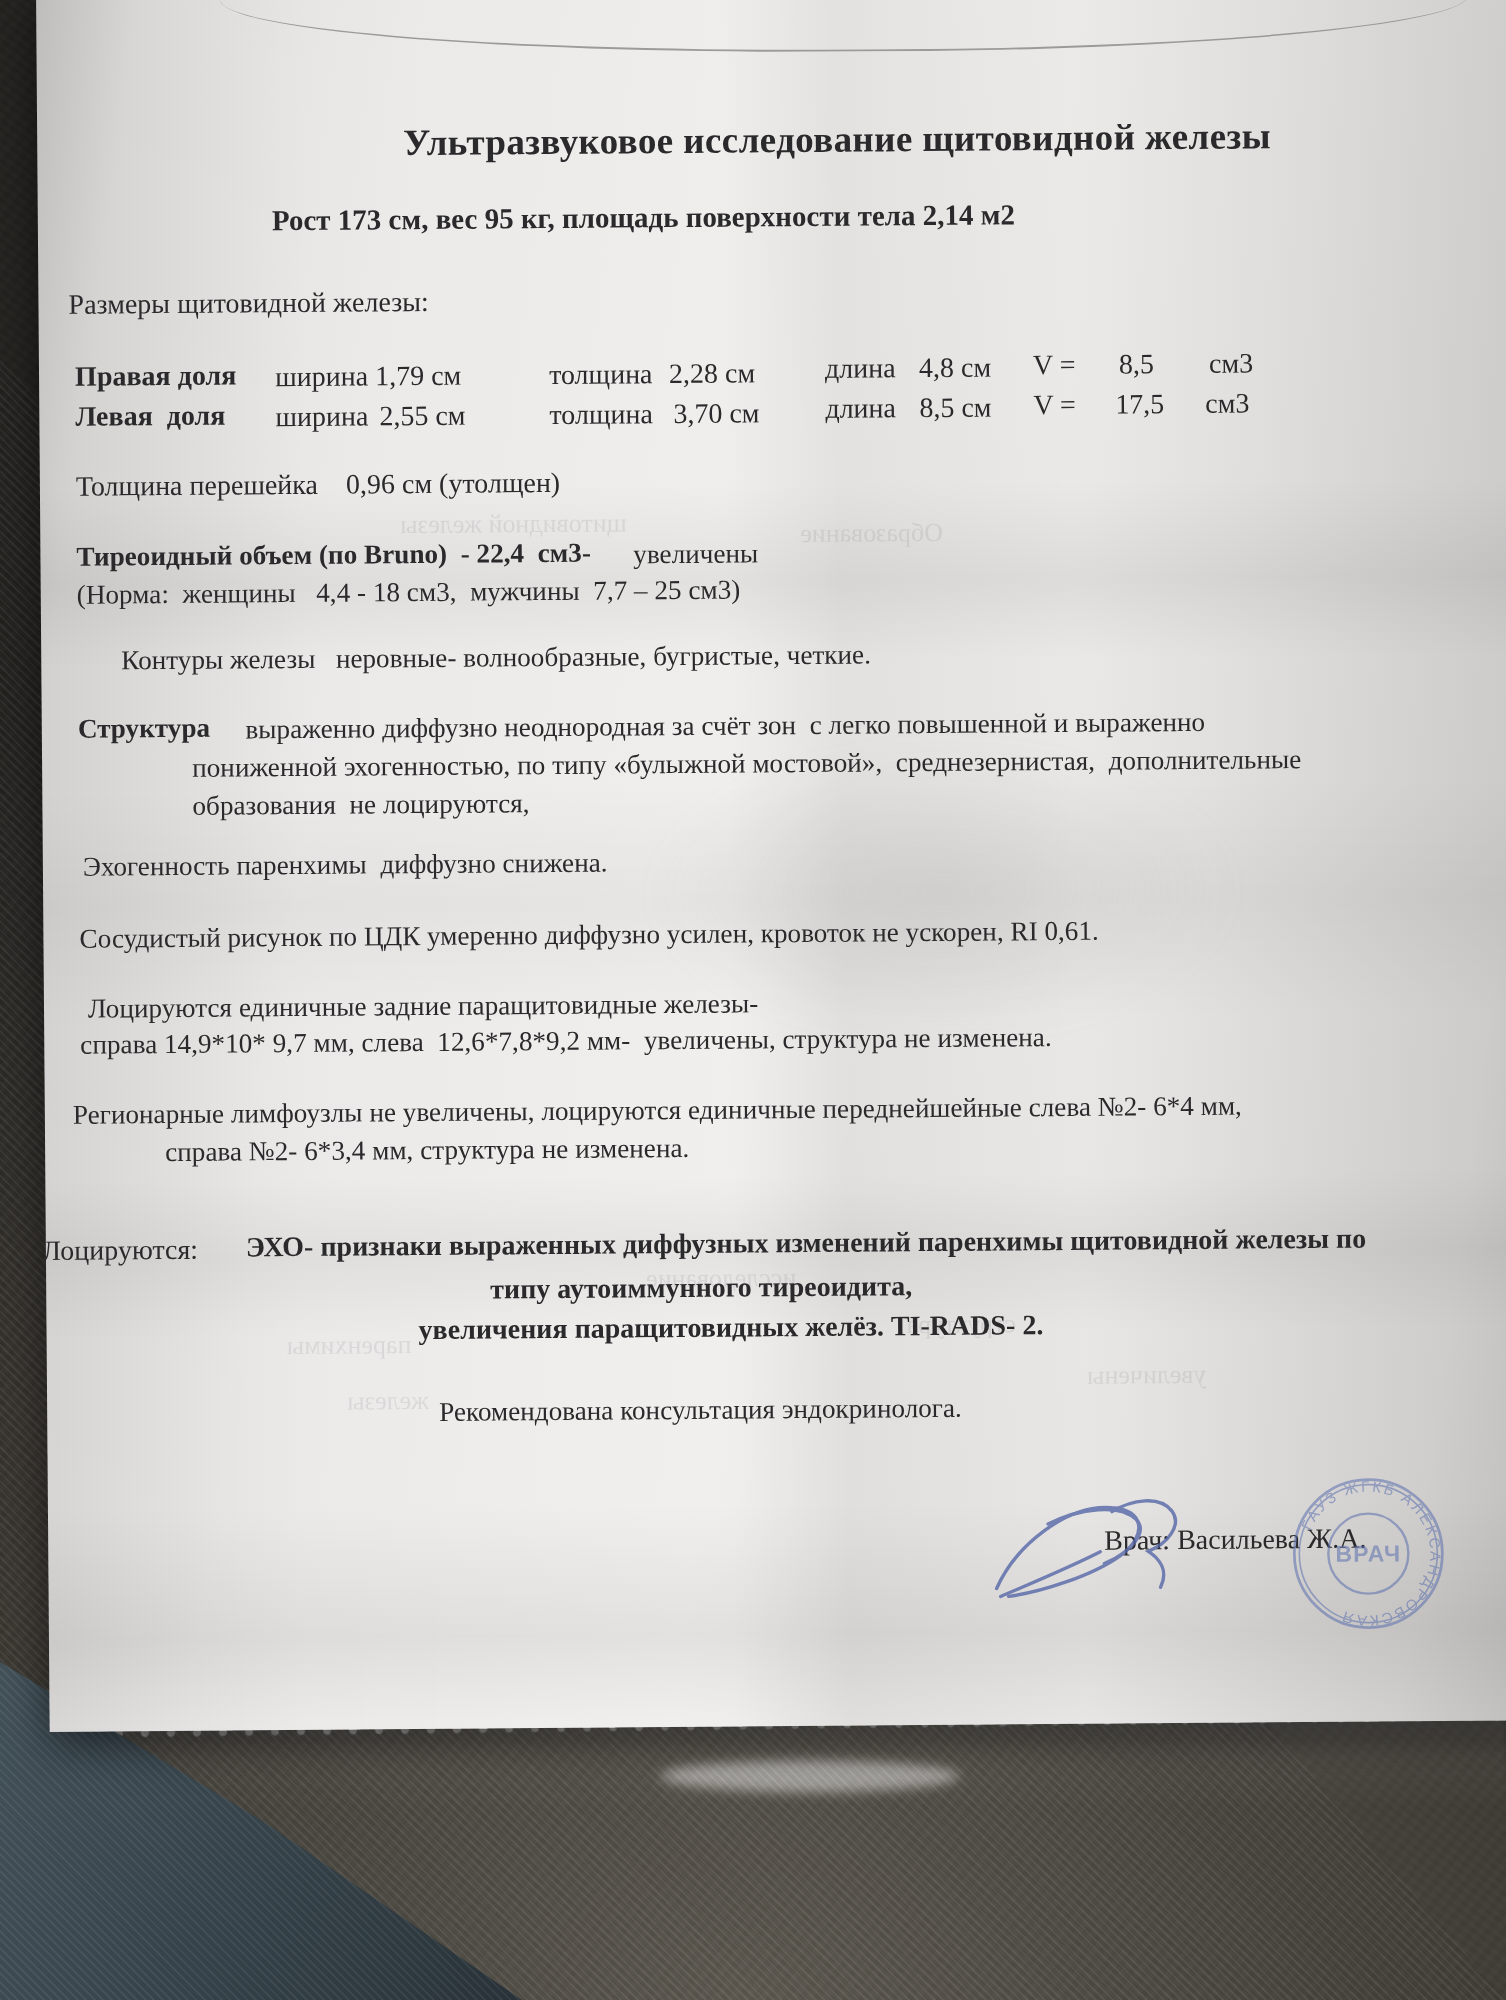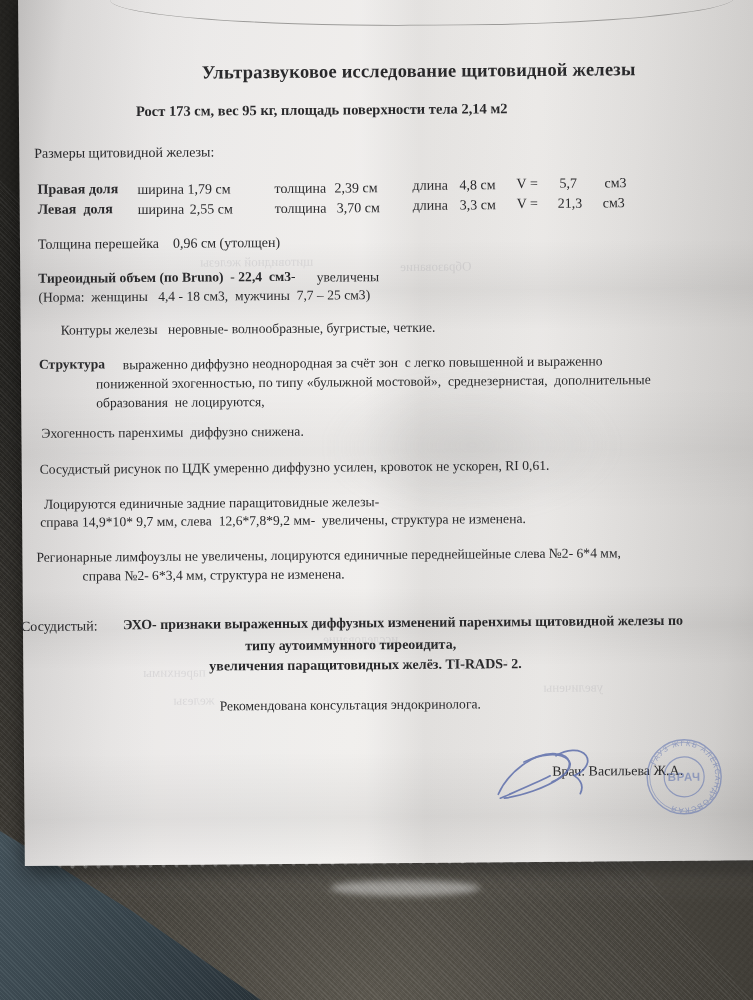"2,39 см" div.t { text: 2,39 -> 2,28 }
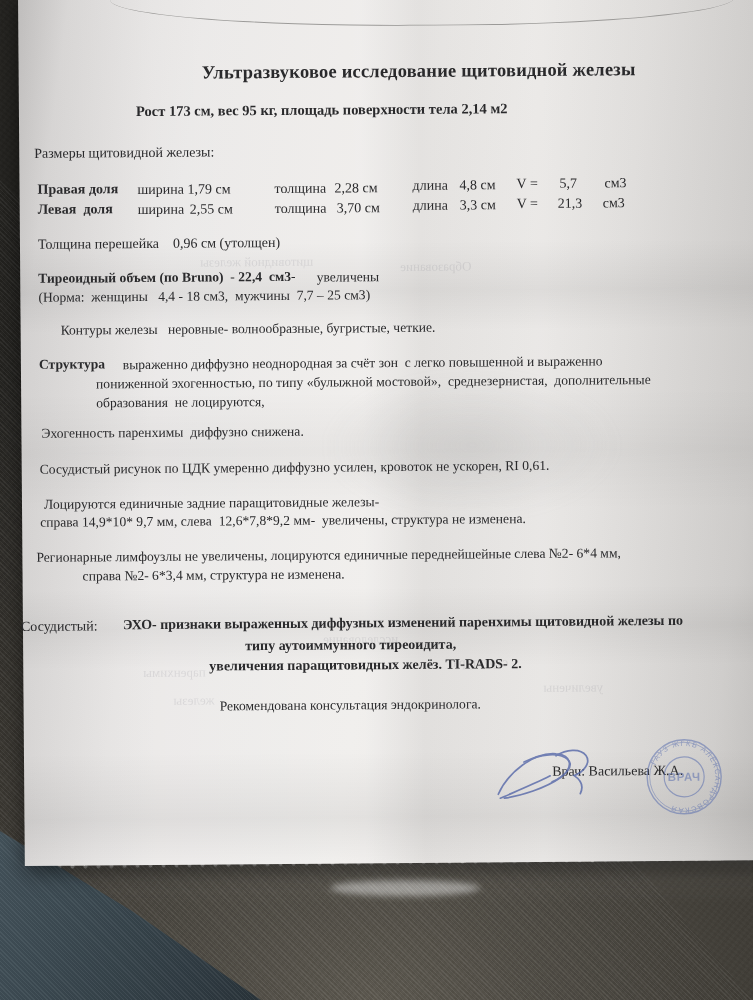"5,7" div.t { text: 5,7 -> 8,5 }
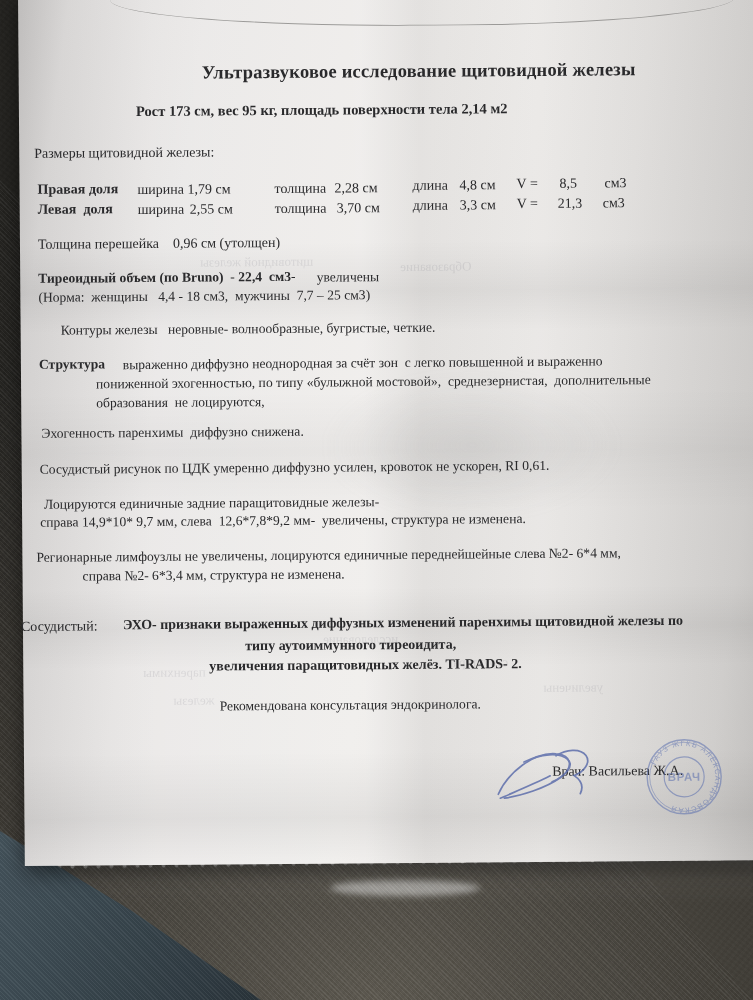"3,3 см" div.t { text: 3,3 -> 8,5 }
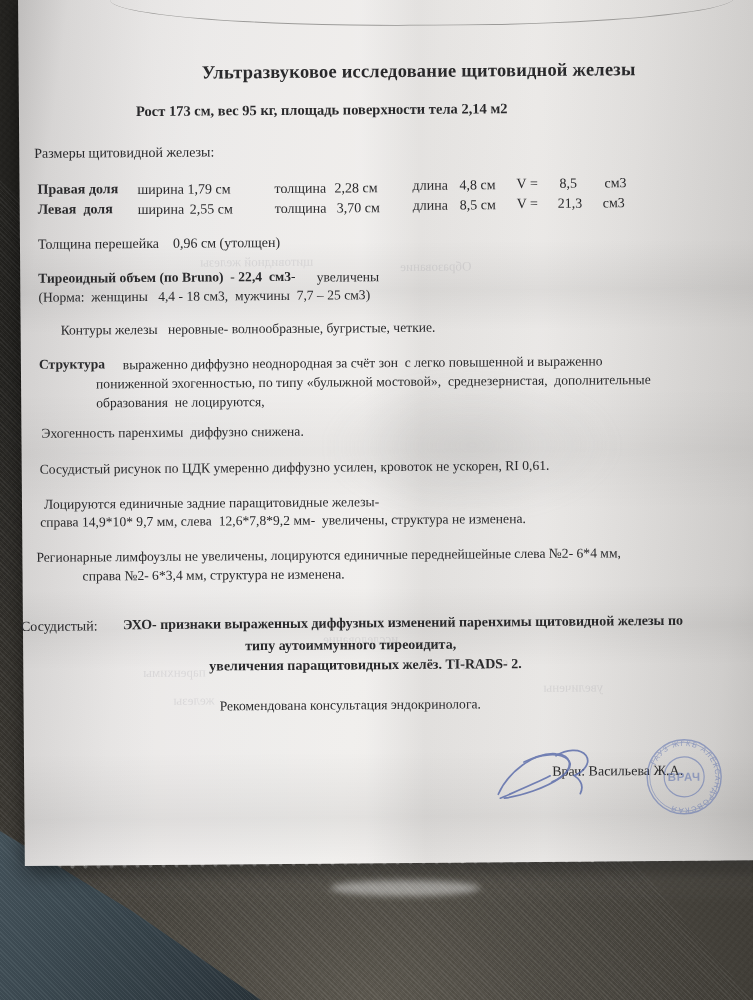"21,3" div.t { text: 21,3 -> 17,5 }
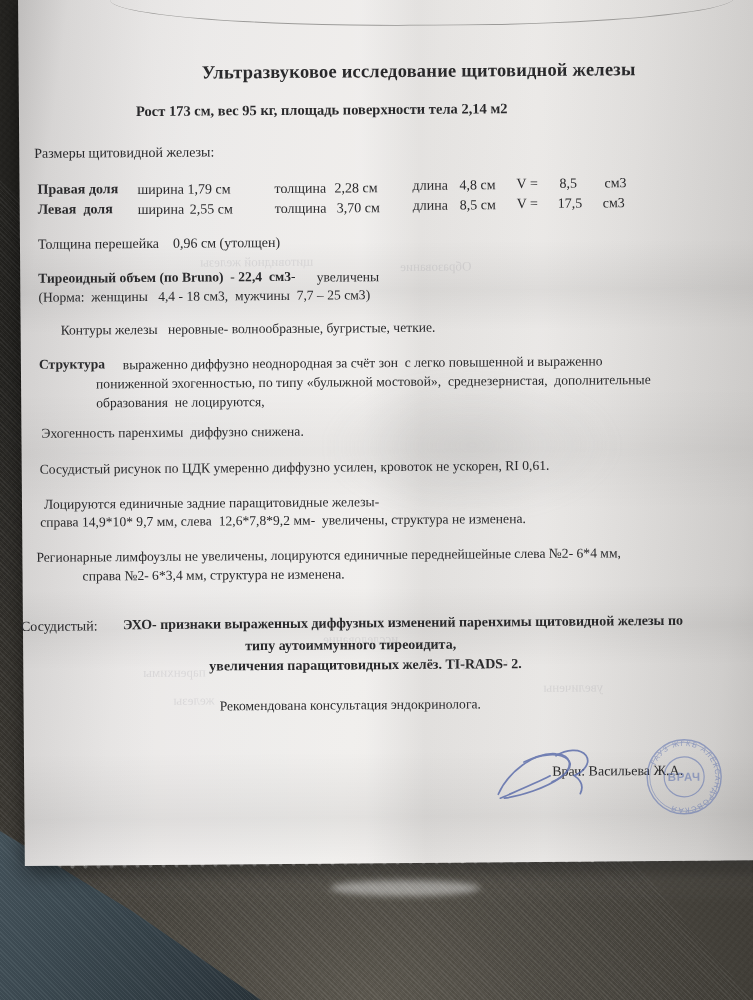"Сосудистый:" div.t { text: Сосудистый -> Лоцируются }
